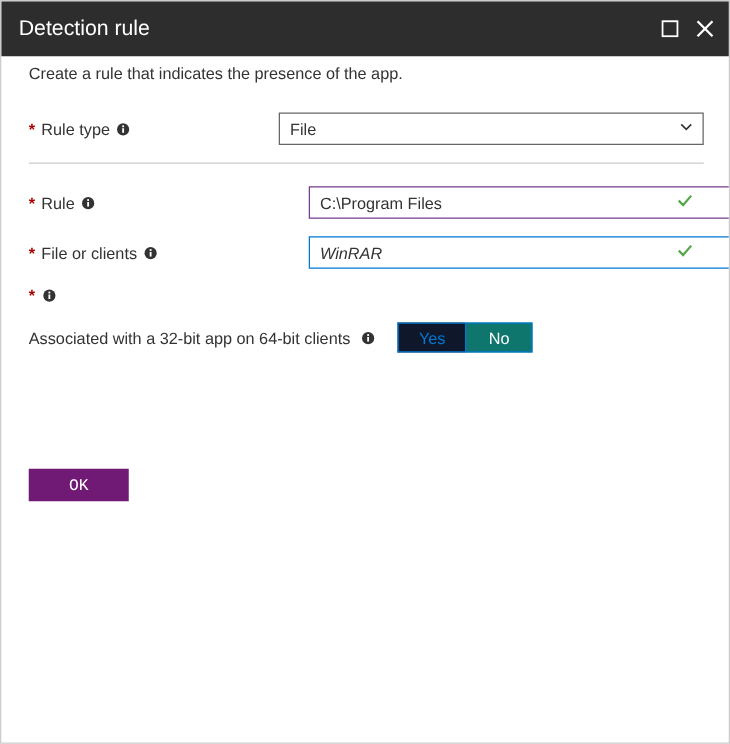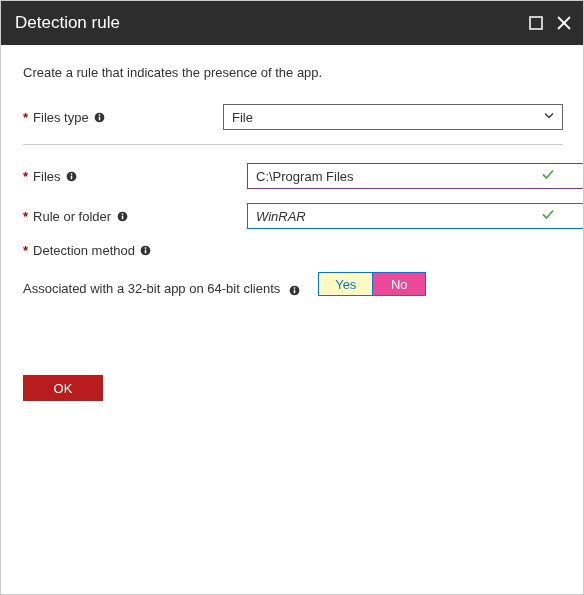"Create a rule that indicates" .content { padding: 20px 22px -> 6px 22px }
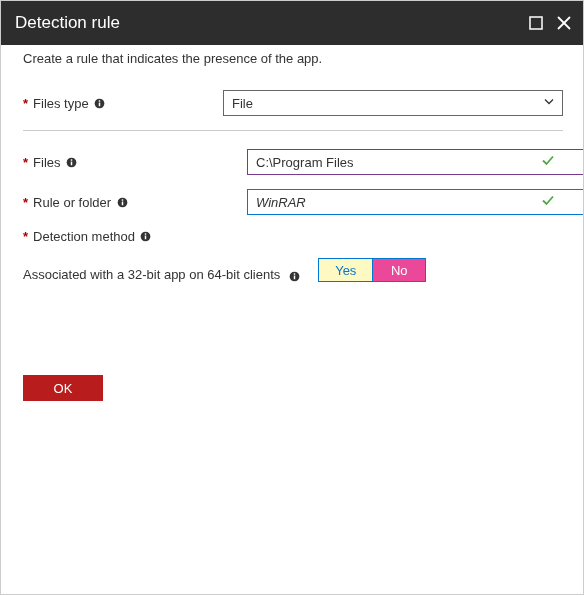"Files type" span { text: Files -> Rule }
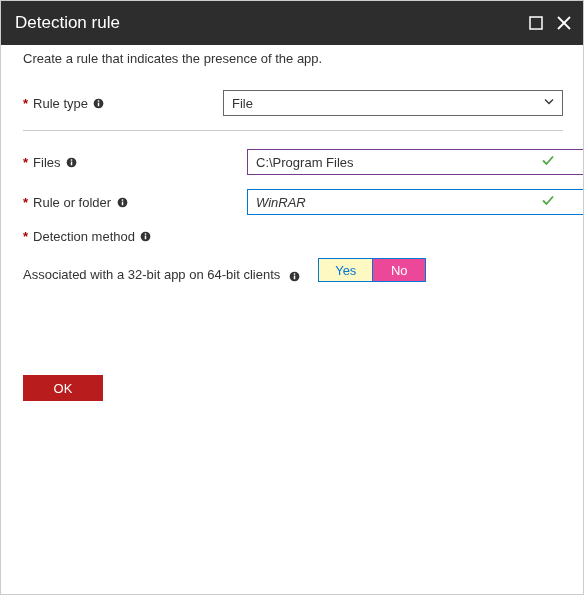"Files" span { text: Files -> Rule }
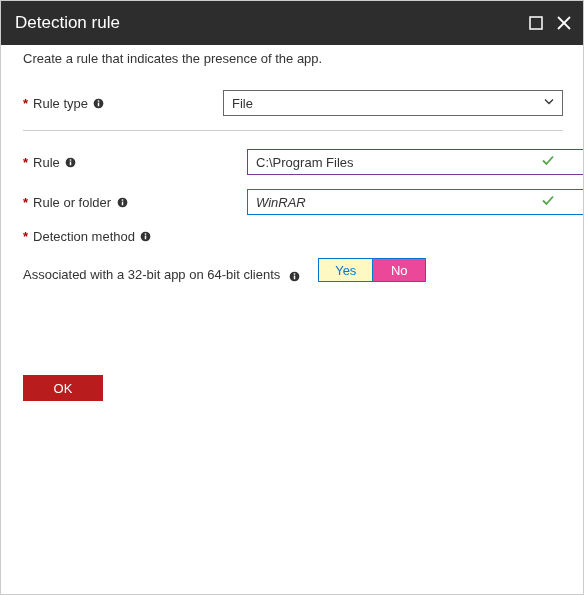"Rule or folder" span { text: Rule or folder -> File or clients }
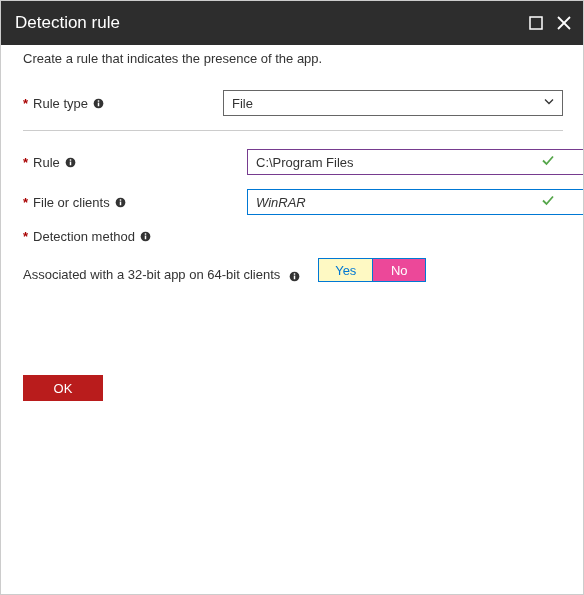"Detection method" span { html: <span>Detection method</span> -> none }
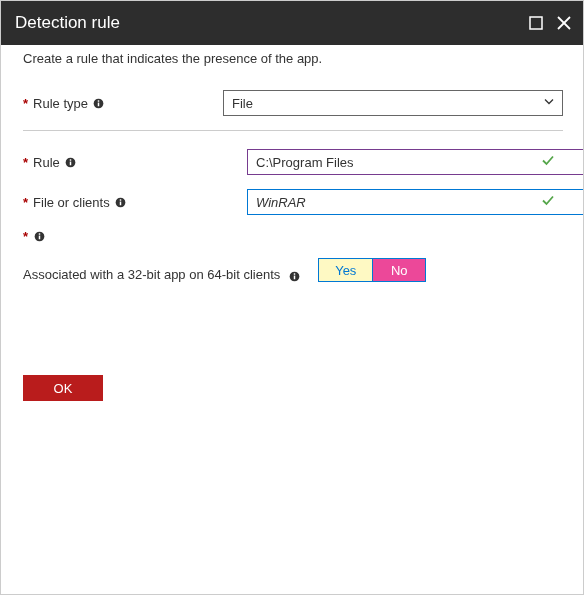"Associated with a 32-bit app" .toggle-row { align-items: flex-end -> center }
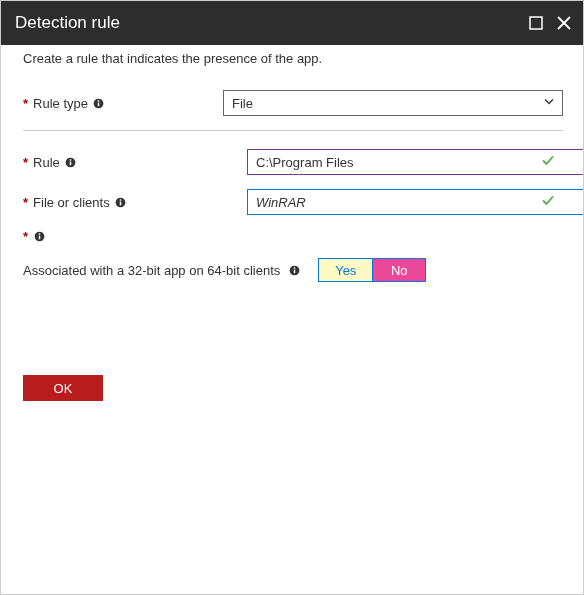"Yes" .toggle-btn { background: #fef9c3 -> #0f172a }
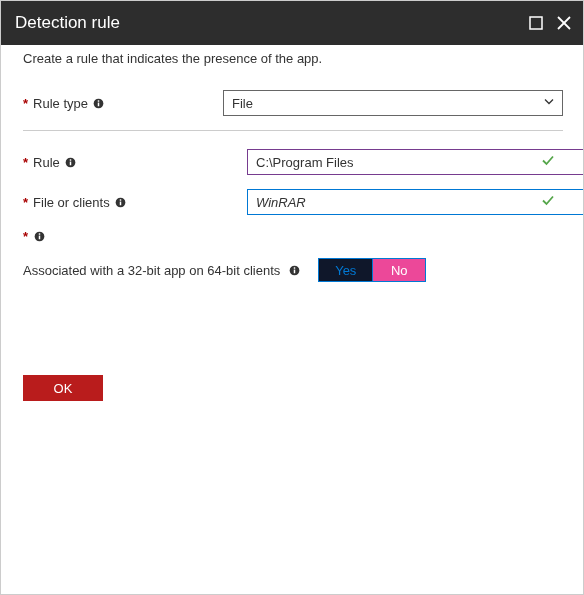"No" .toggle-btn.selected { background: #ec4899 -> #0f766e }
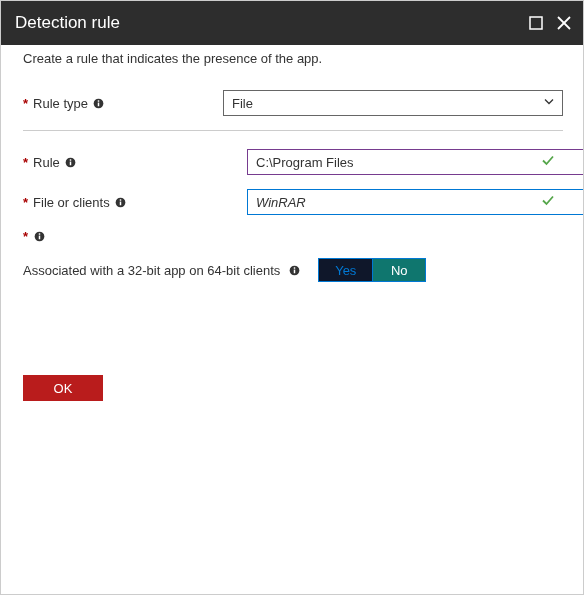"OK" .ok-btn { background: #b91c1c -> #701a75; font-family: Liberation Sans, sans-serif -> Liberation Mono, monospace }
